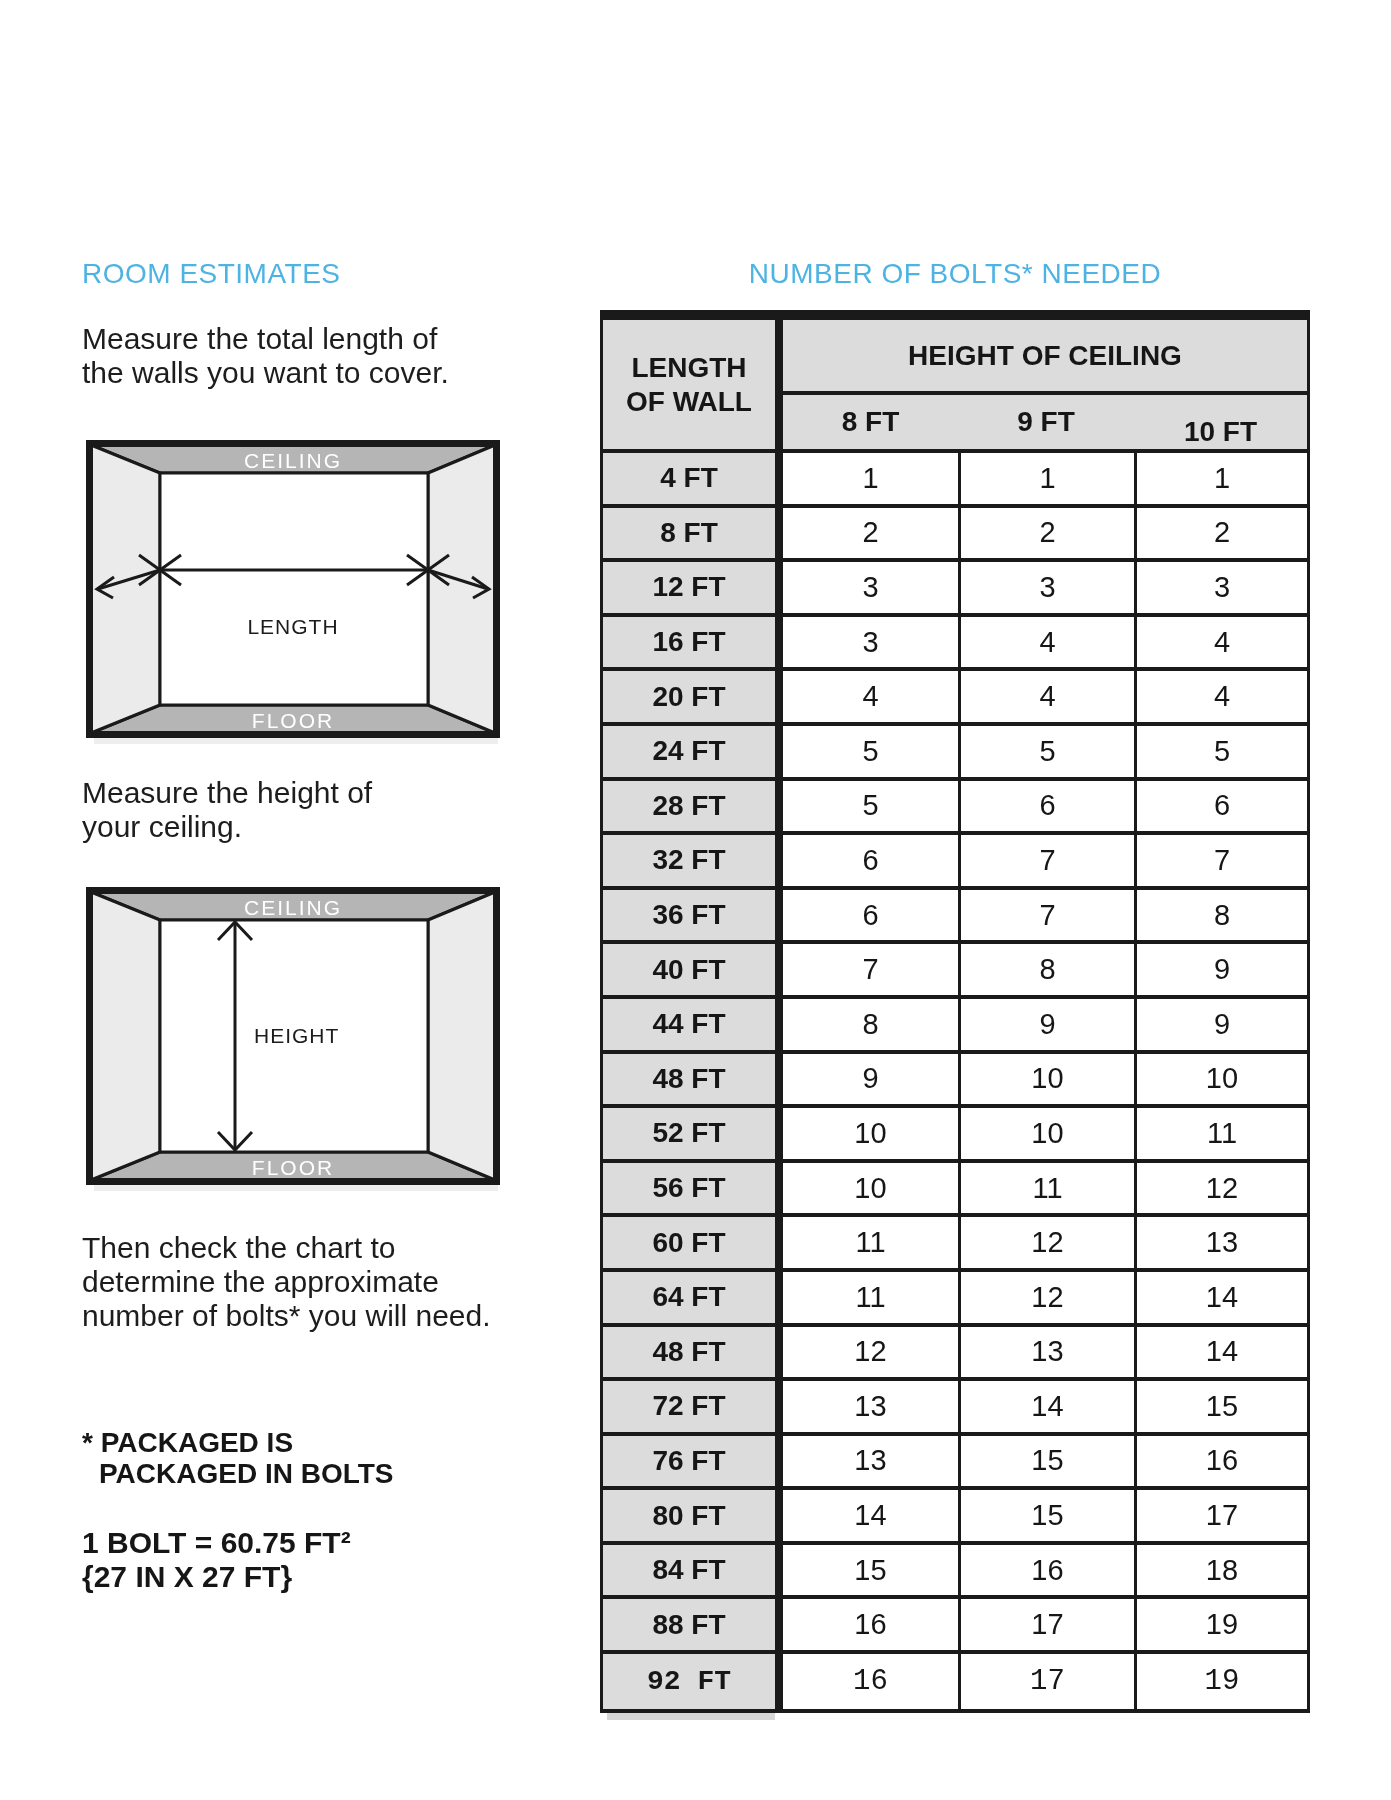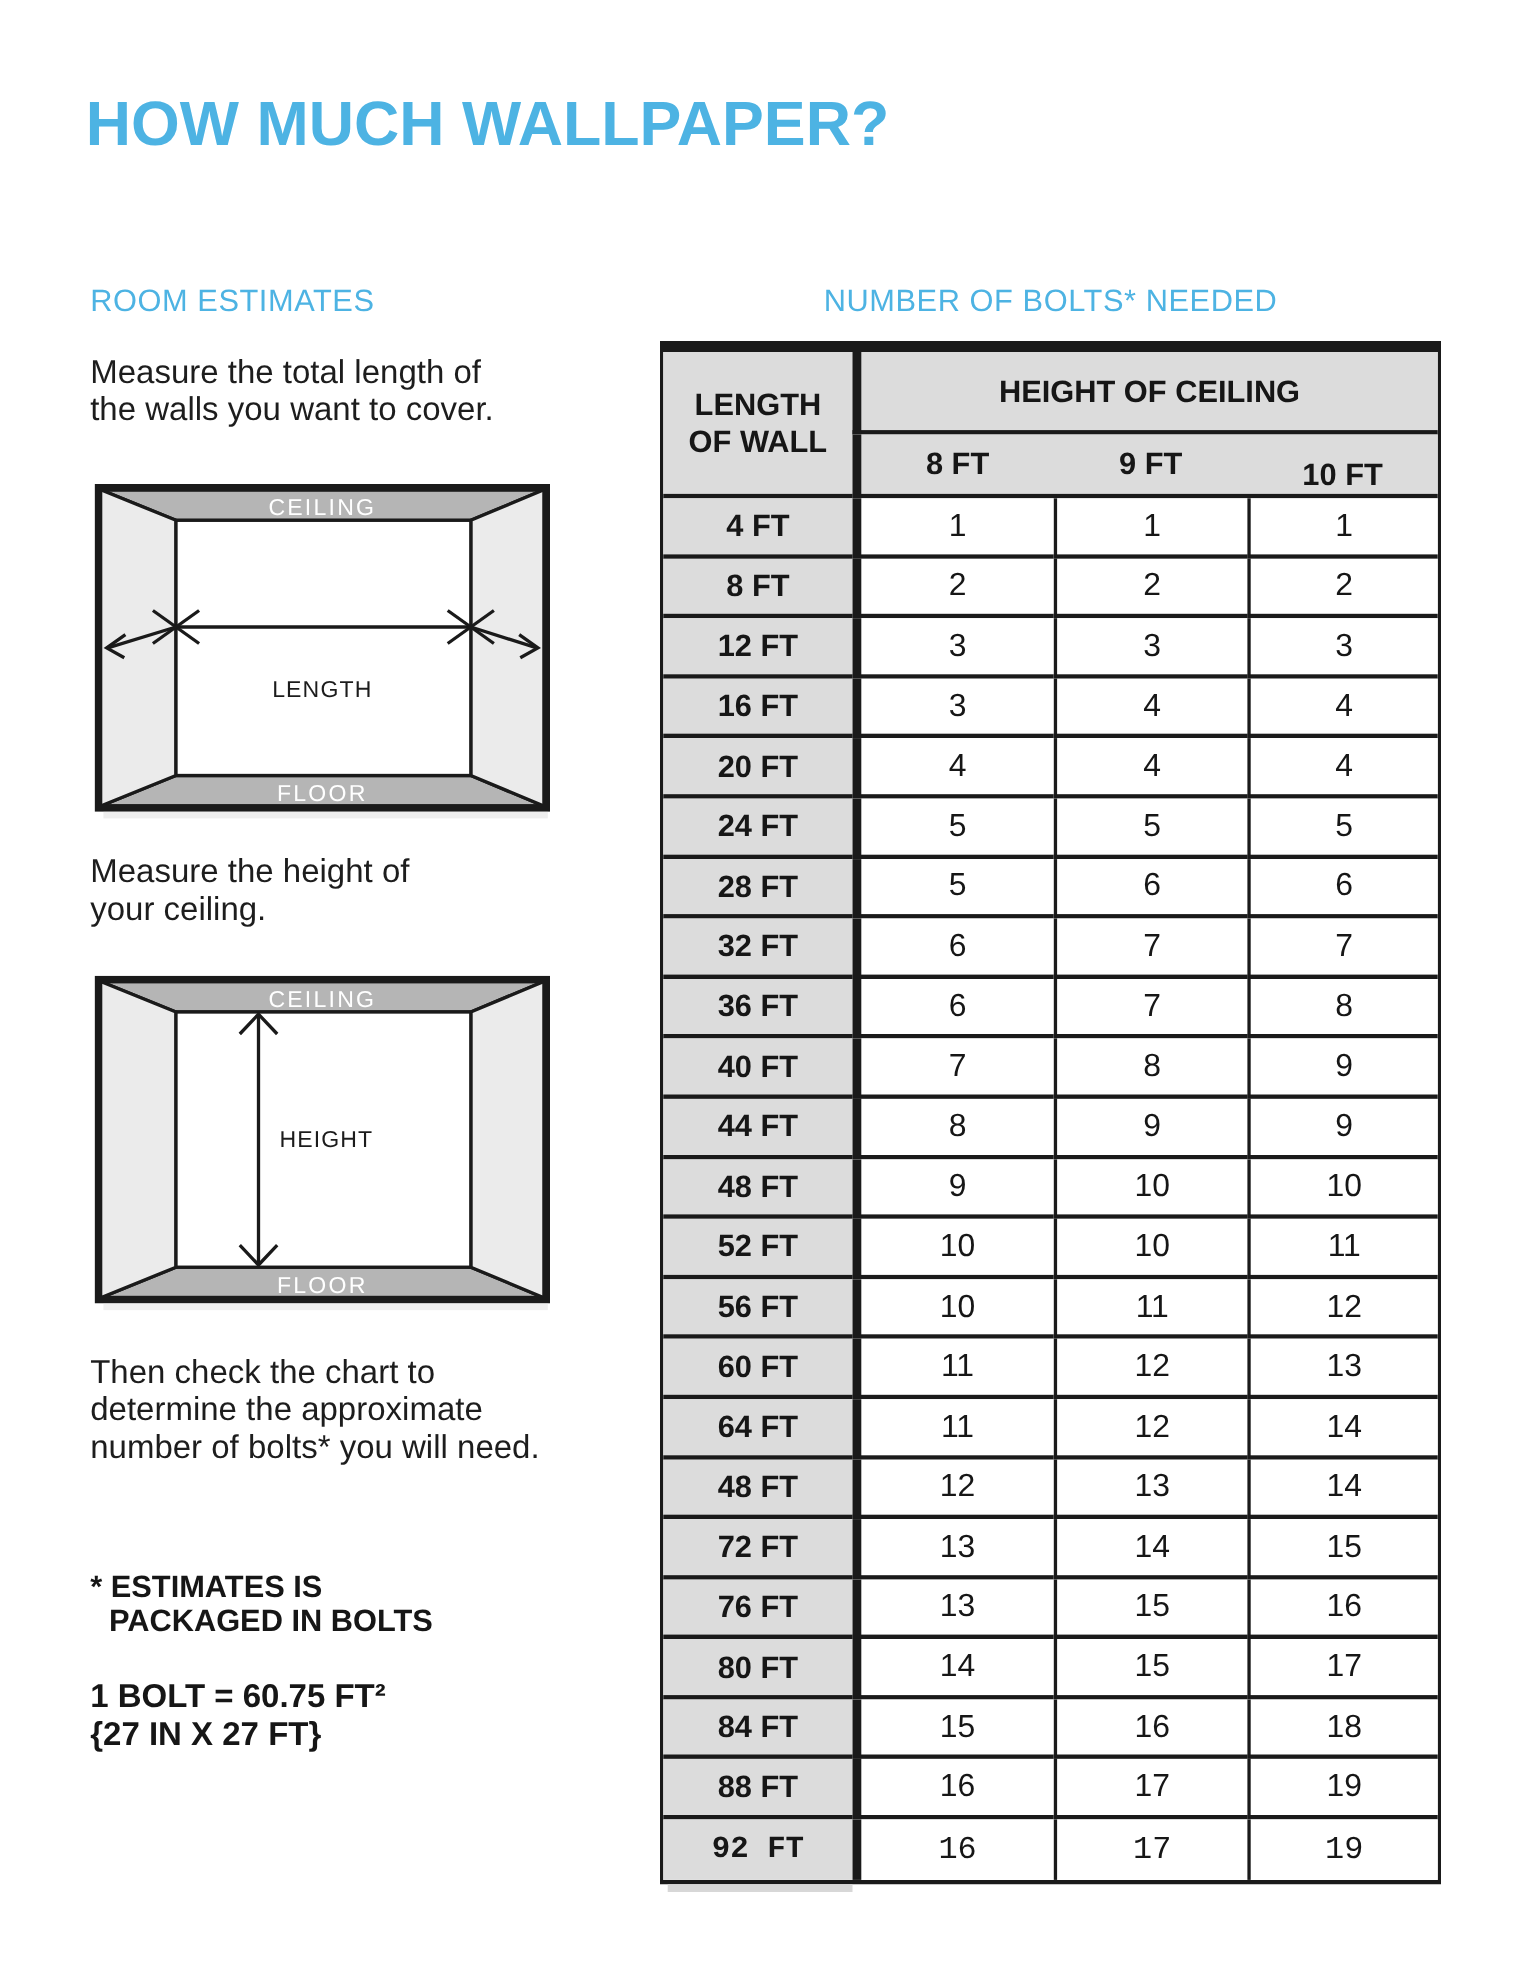"HOW MUCH WALLPAPER?" div.page-title { html: <div>HOW MUCH WALLPAPER?</div> -> none }
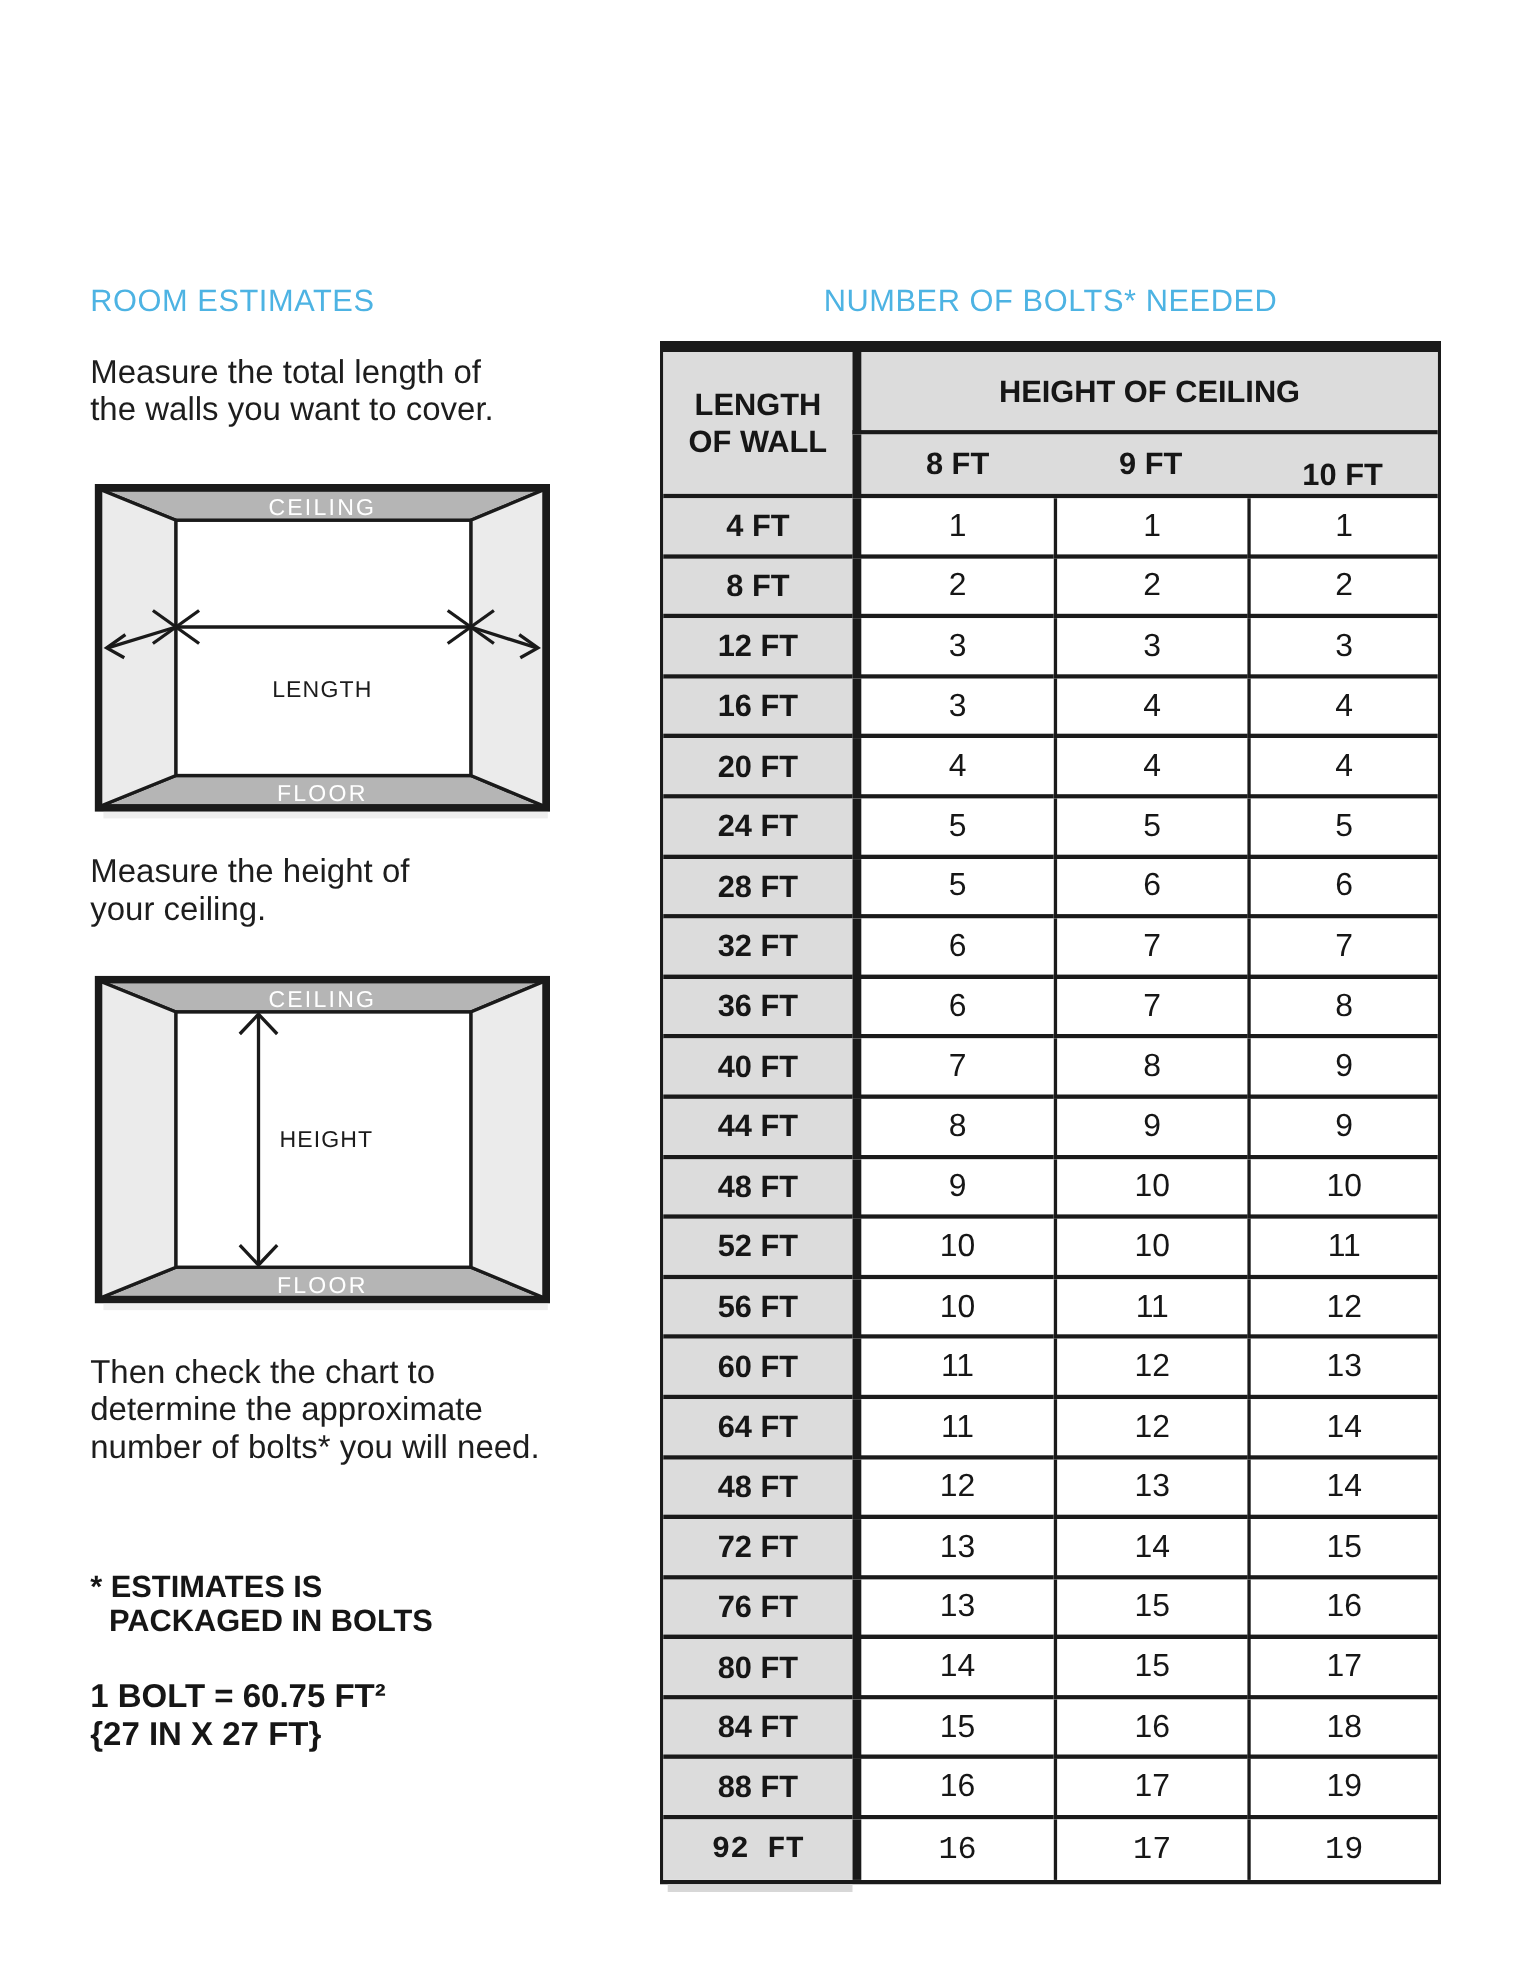"* ESTIMATES IS" div { text: ESTIMATES -> PACKAGED }
